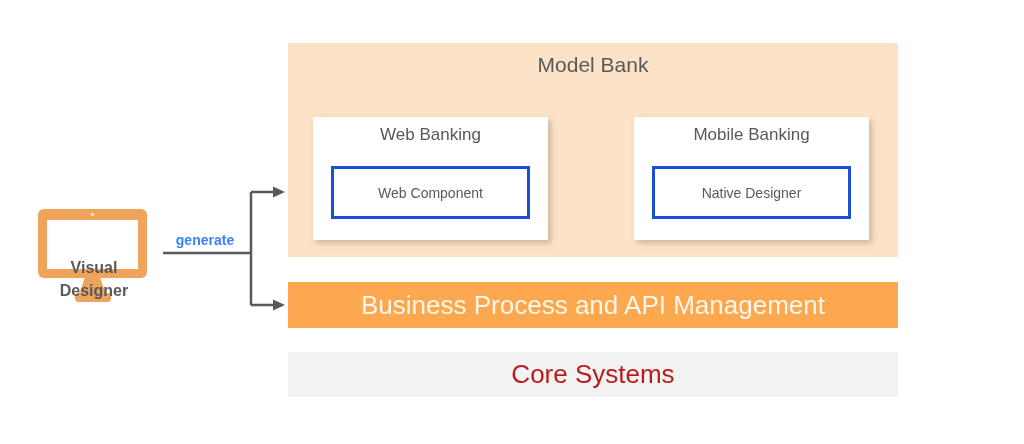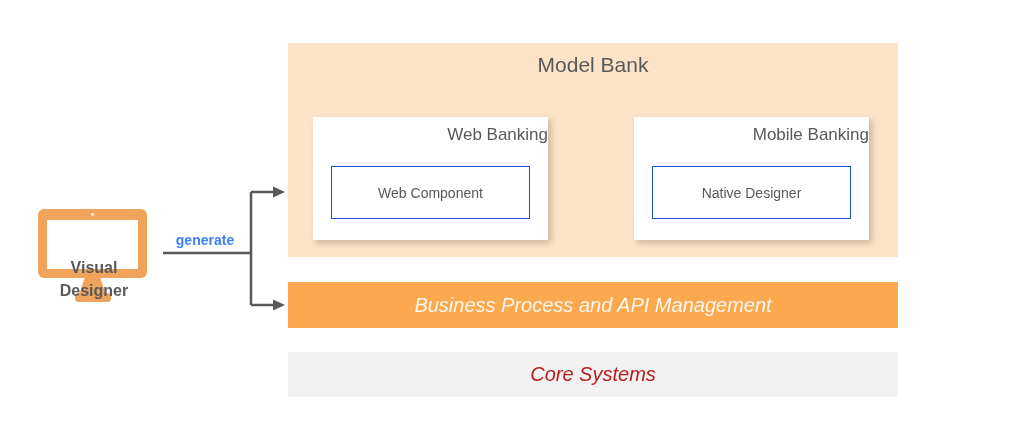"Web Banking" .card-title { text-align: right -> center }
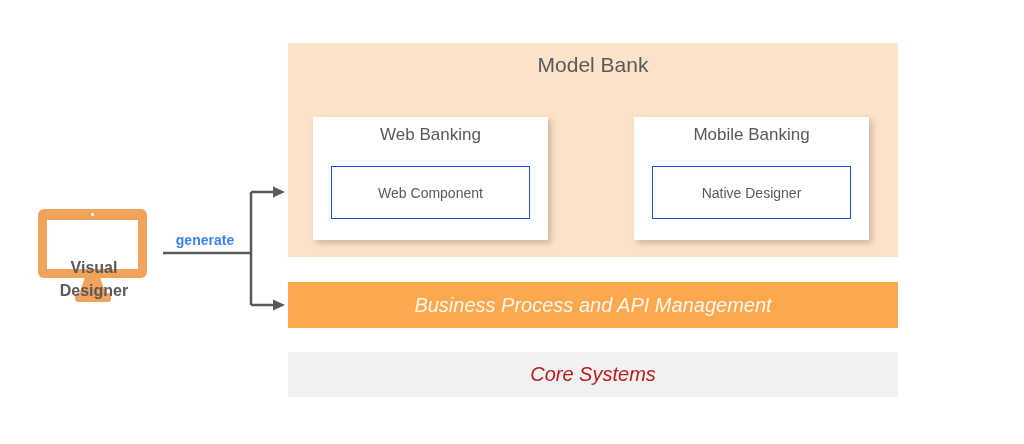"Web Component" .component-box { border: 1px solid #1d4ed8 -> 3px solid #1d4ed8 }
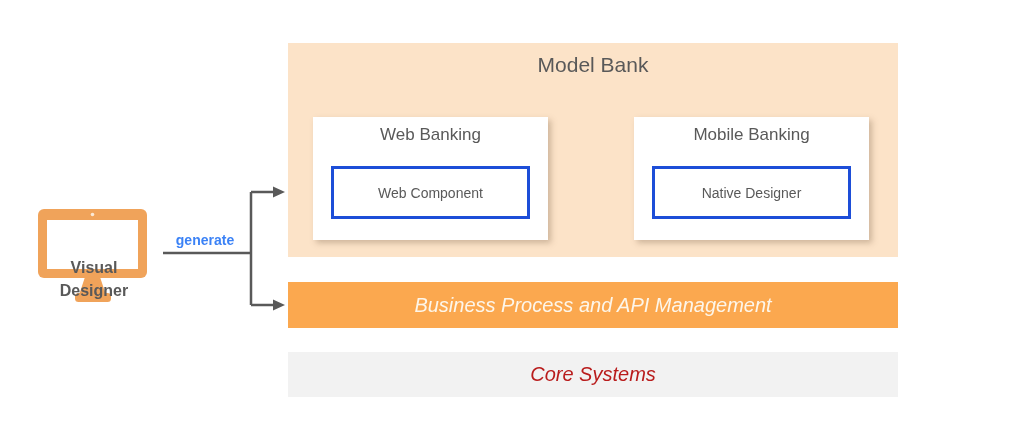"Business Process and API Management" .bar { font-size: 20px -> 26px; font-style: italic -> none }
